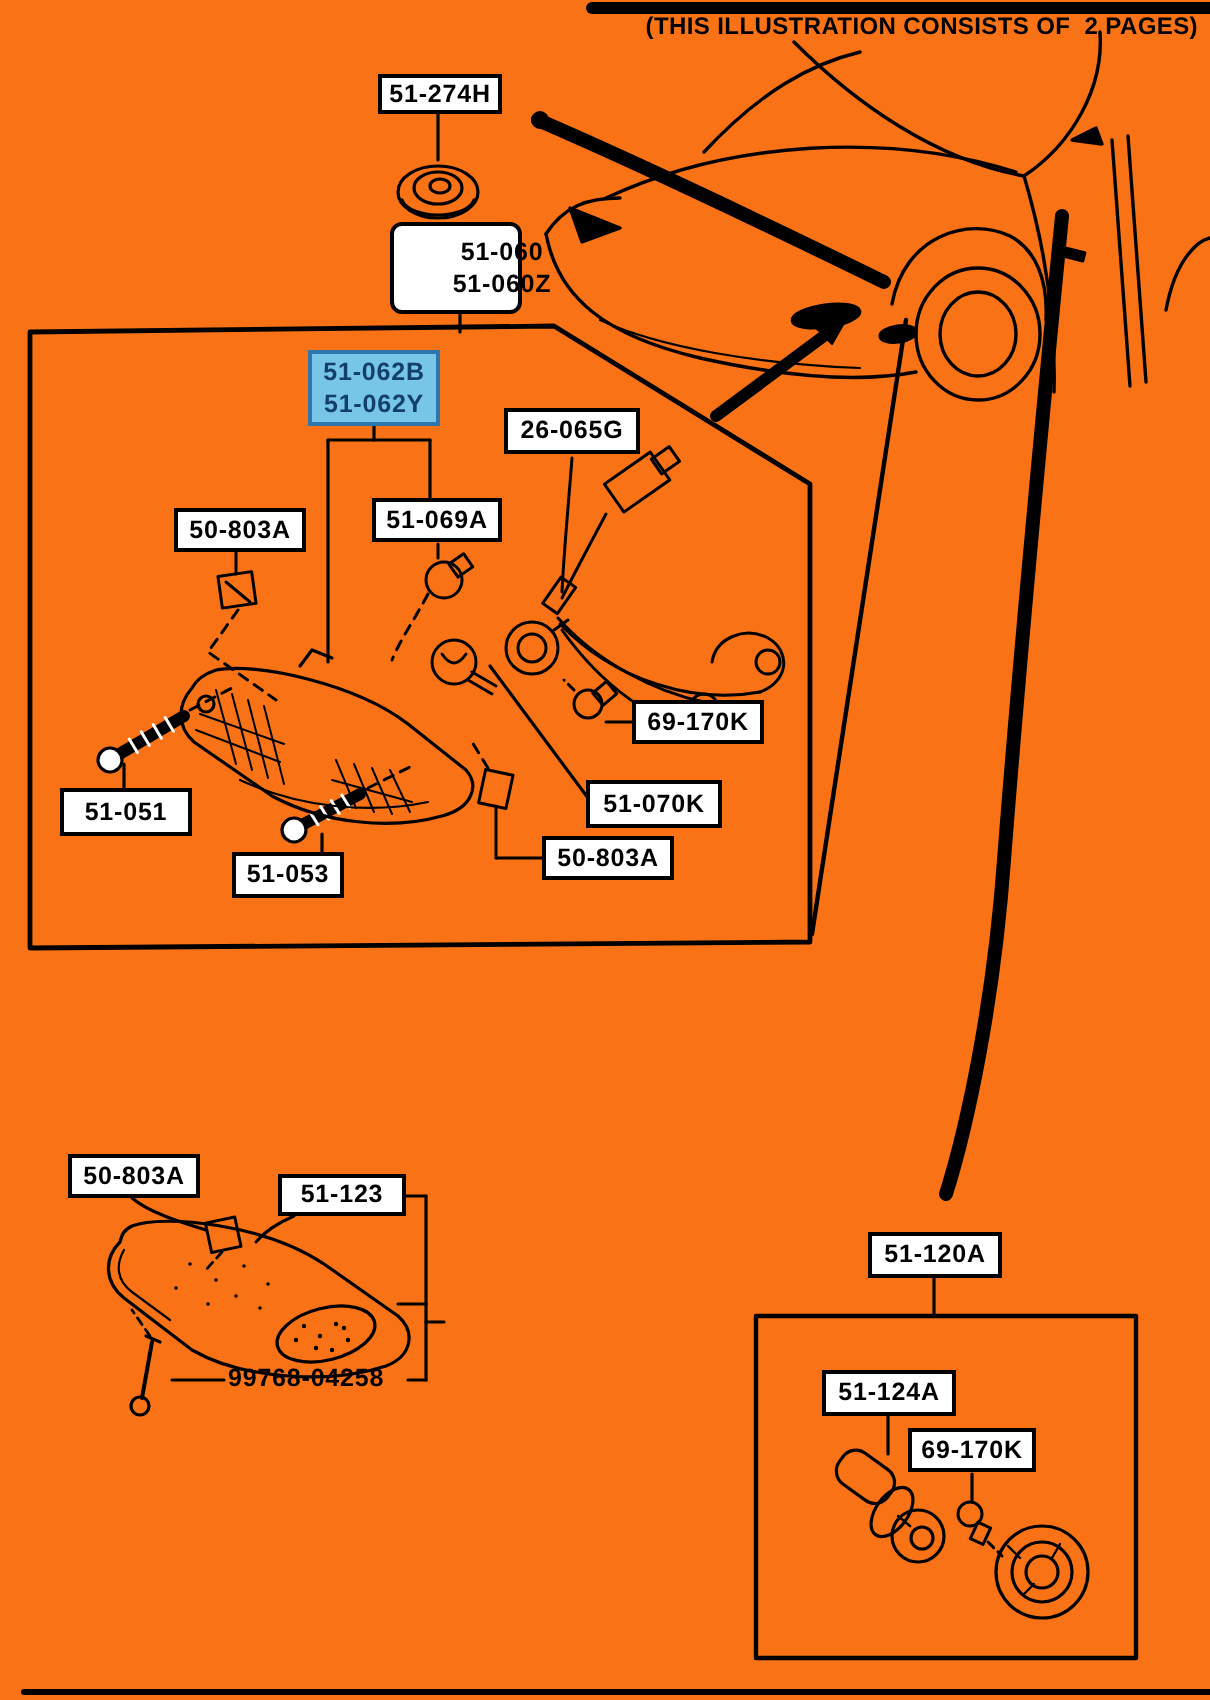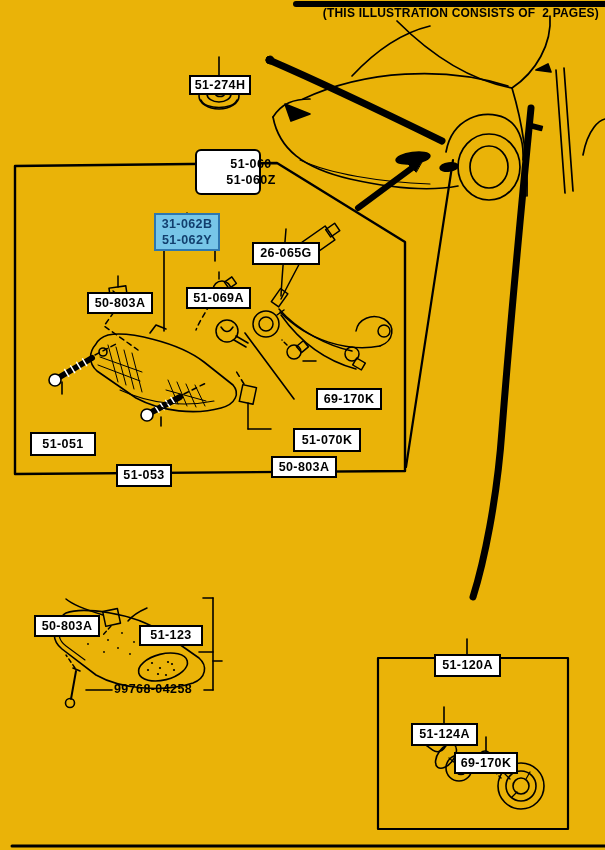"(THIS ILLUSTRATION CONSISTS OF 2" .stage { background: #eab308 -> #f97316 }
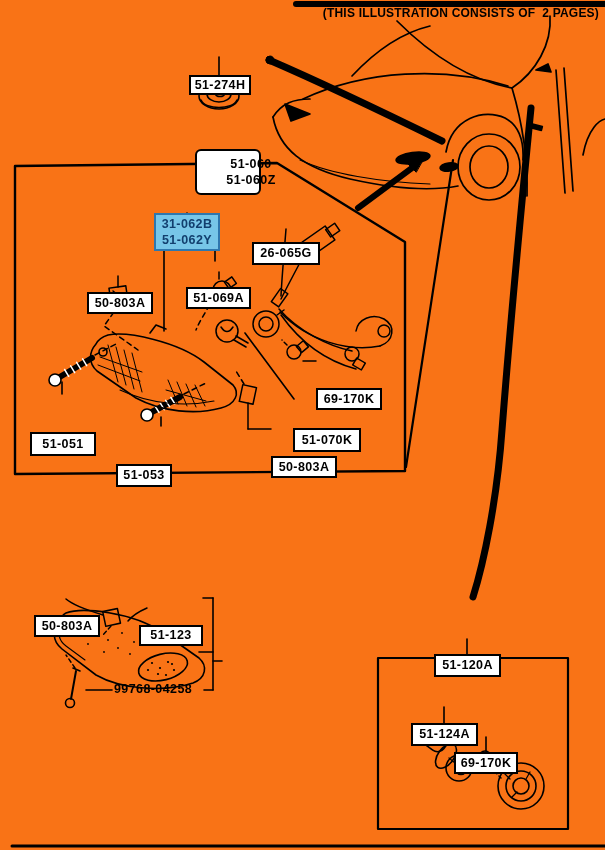"51-274H" .plabel { margin-top: 38px -> none }
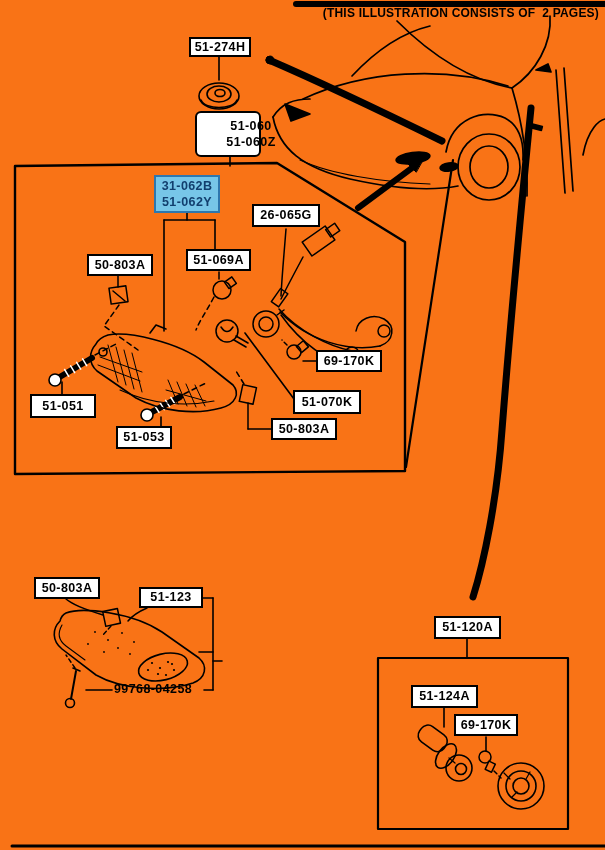"31-062B" span { text: 31-062B -> 51-062B }
